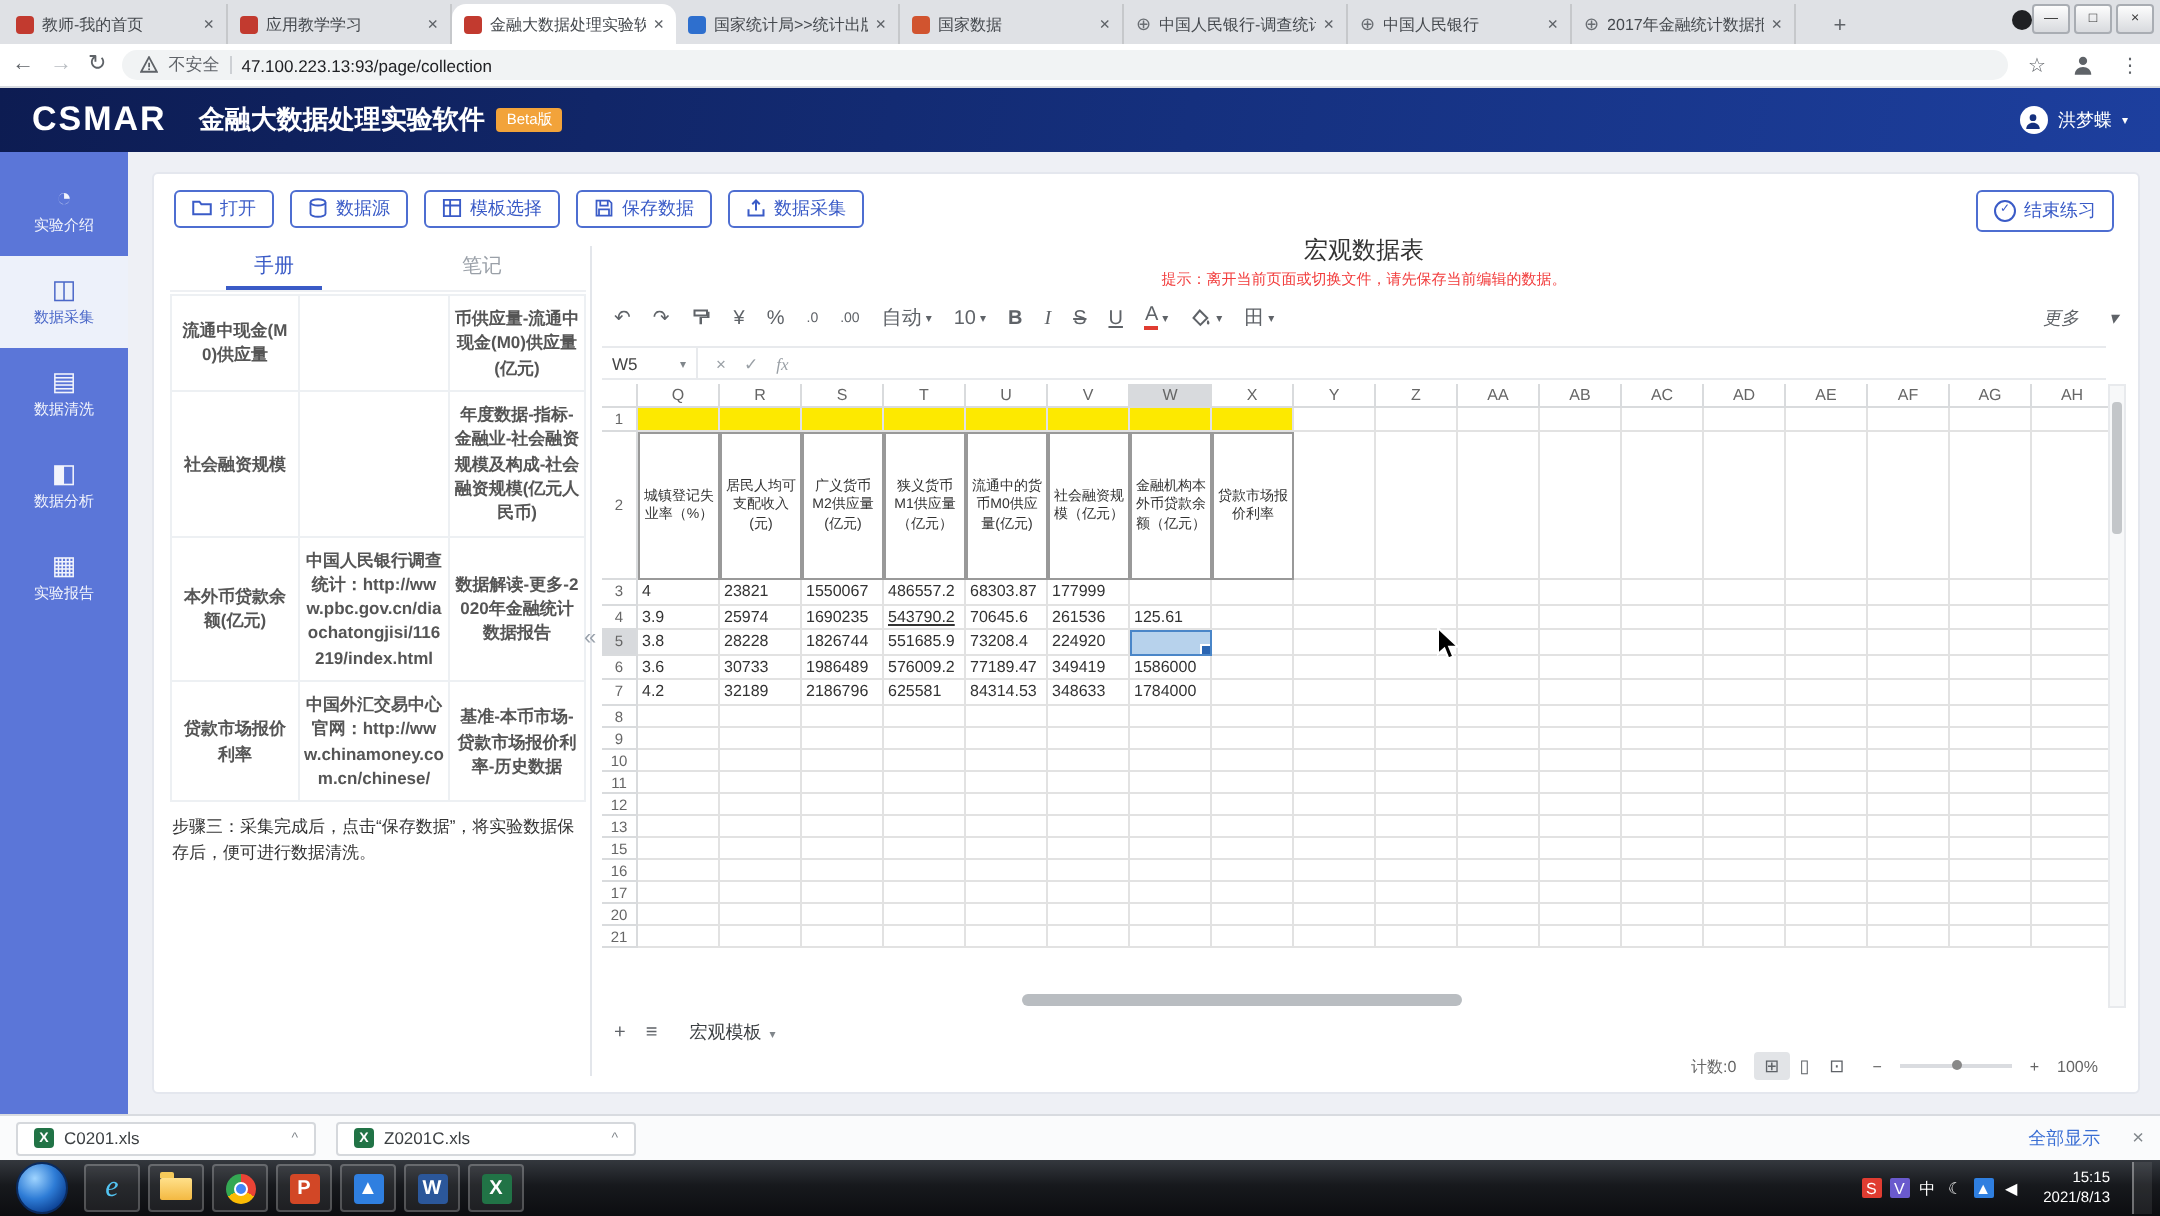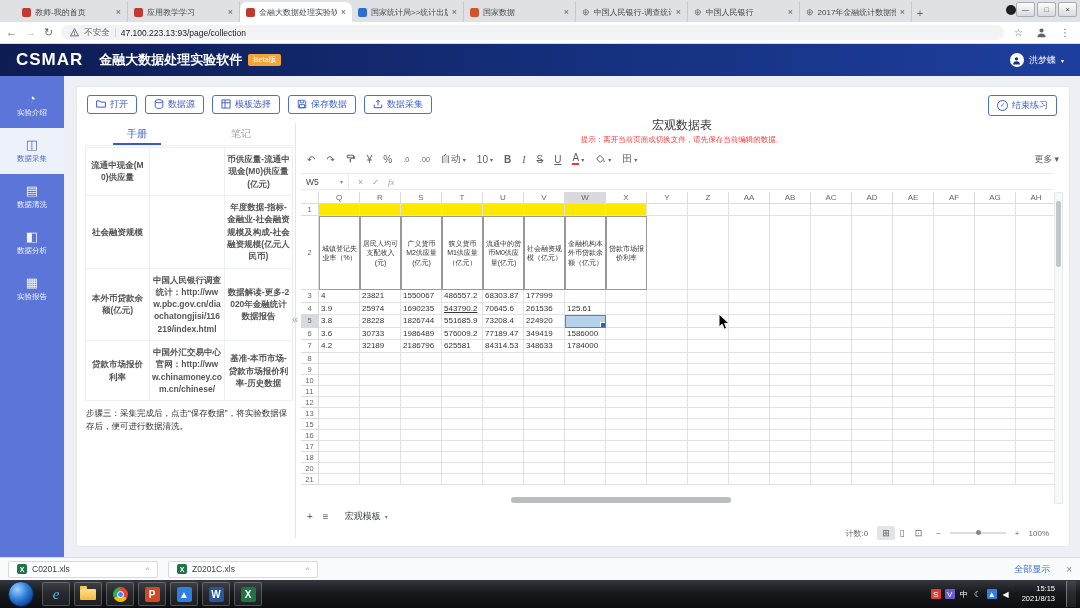"教师-我的首页" .tabs { left: 16px -> 2px }
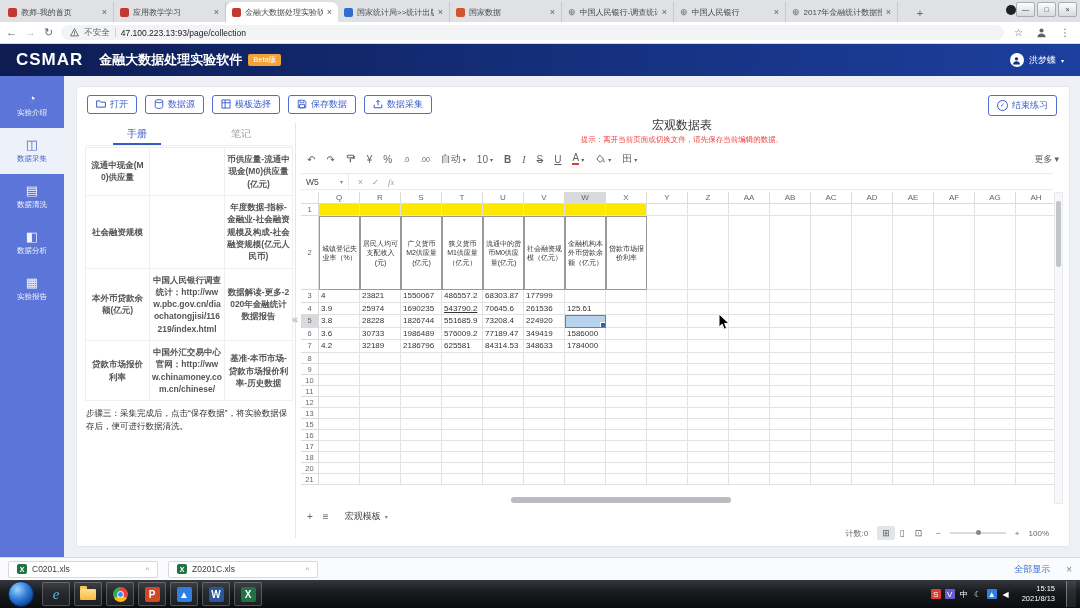"更多" .more { font-style: none -> italic; gap: 2px -> 15px }
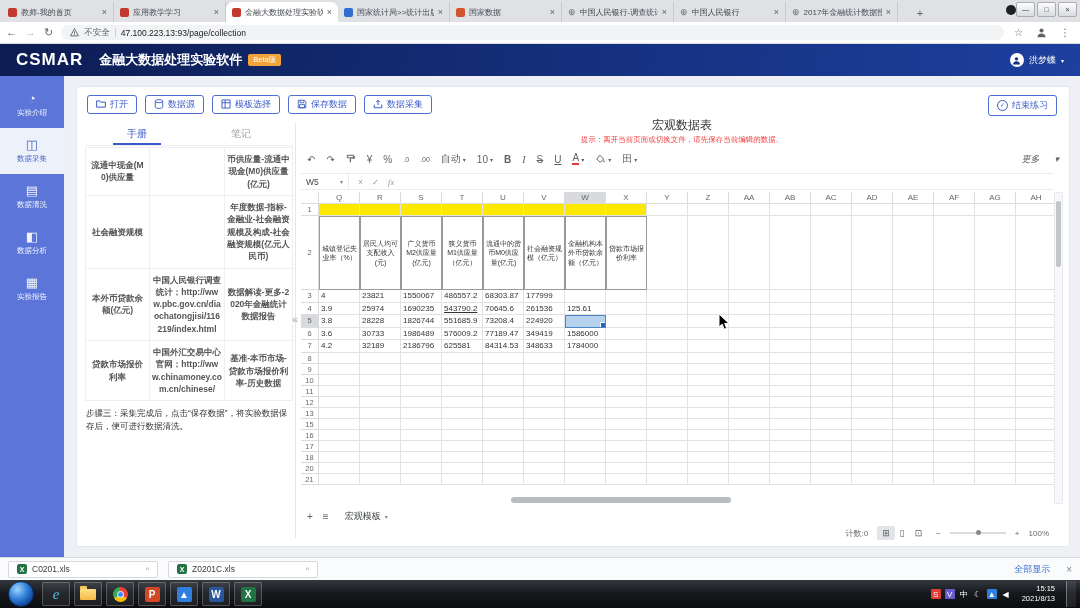"18" div.g-row { html: <div> <div>18</div> <div></div> <div></div> <div></div> <div></div> <div></div> <div></div> <div></div> <div></div> <div></div> <div></div> <div></div> <div></div> <div></div> <div></div> <div></div> <div></div> <div></div> <div></div> </div> -> none }
